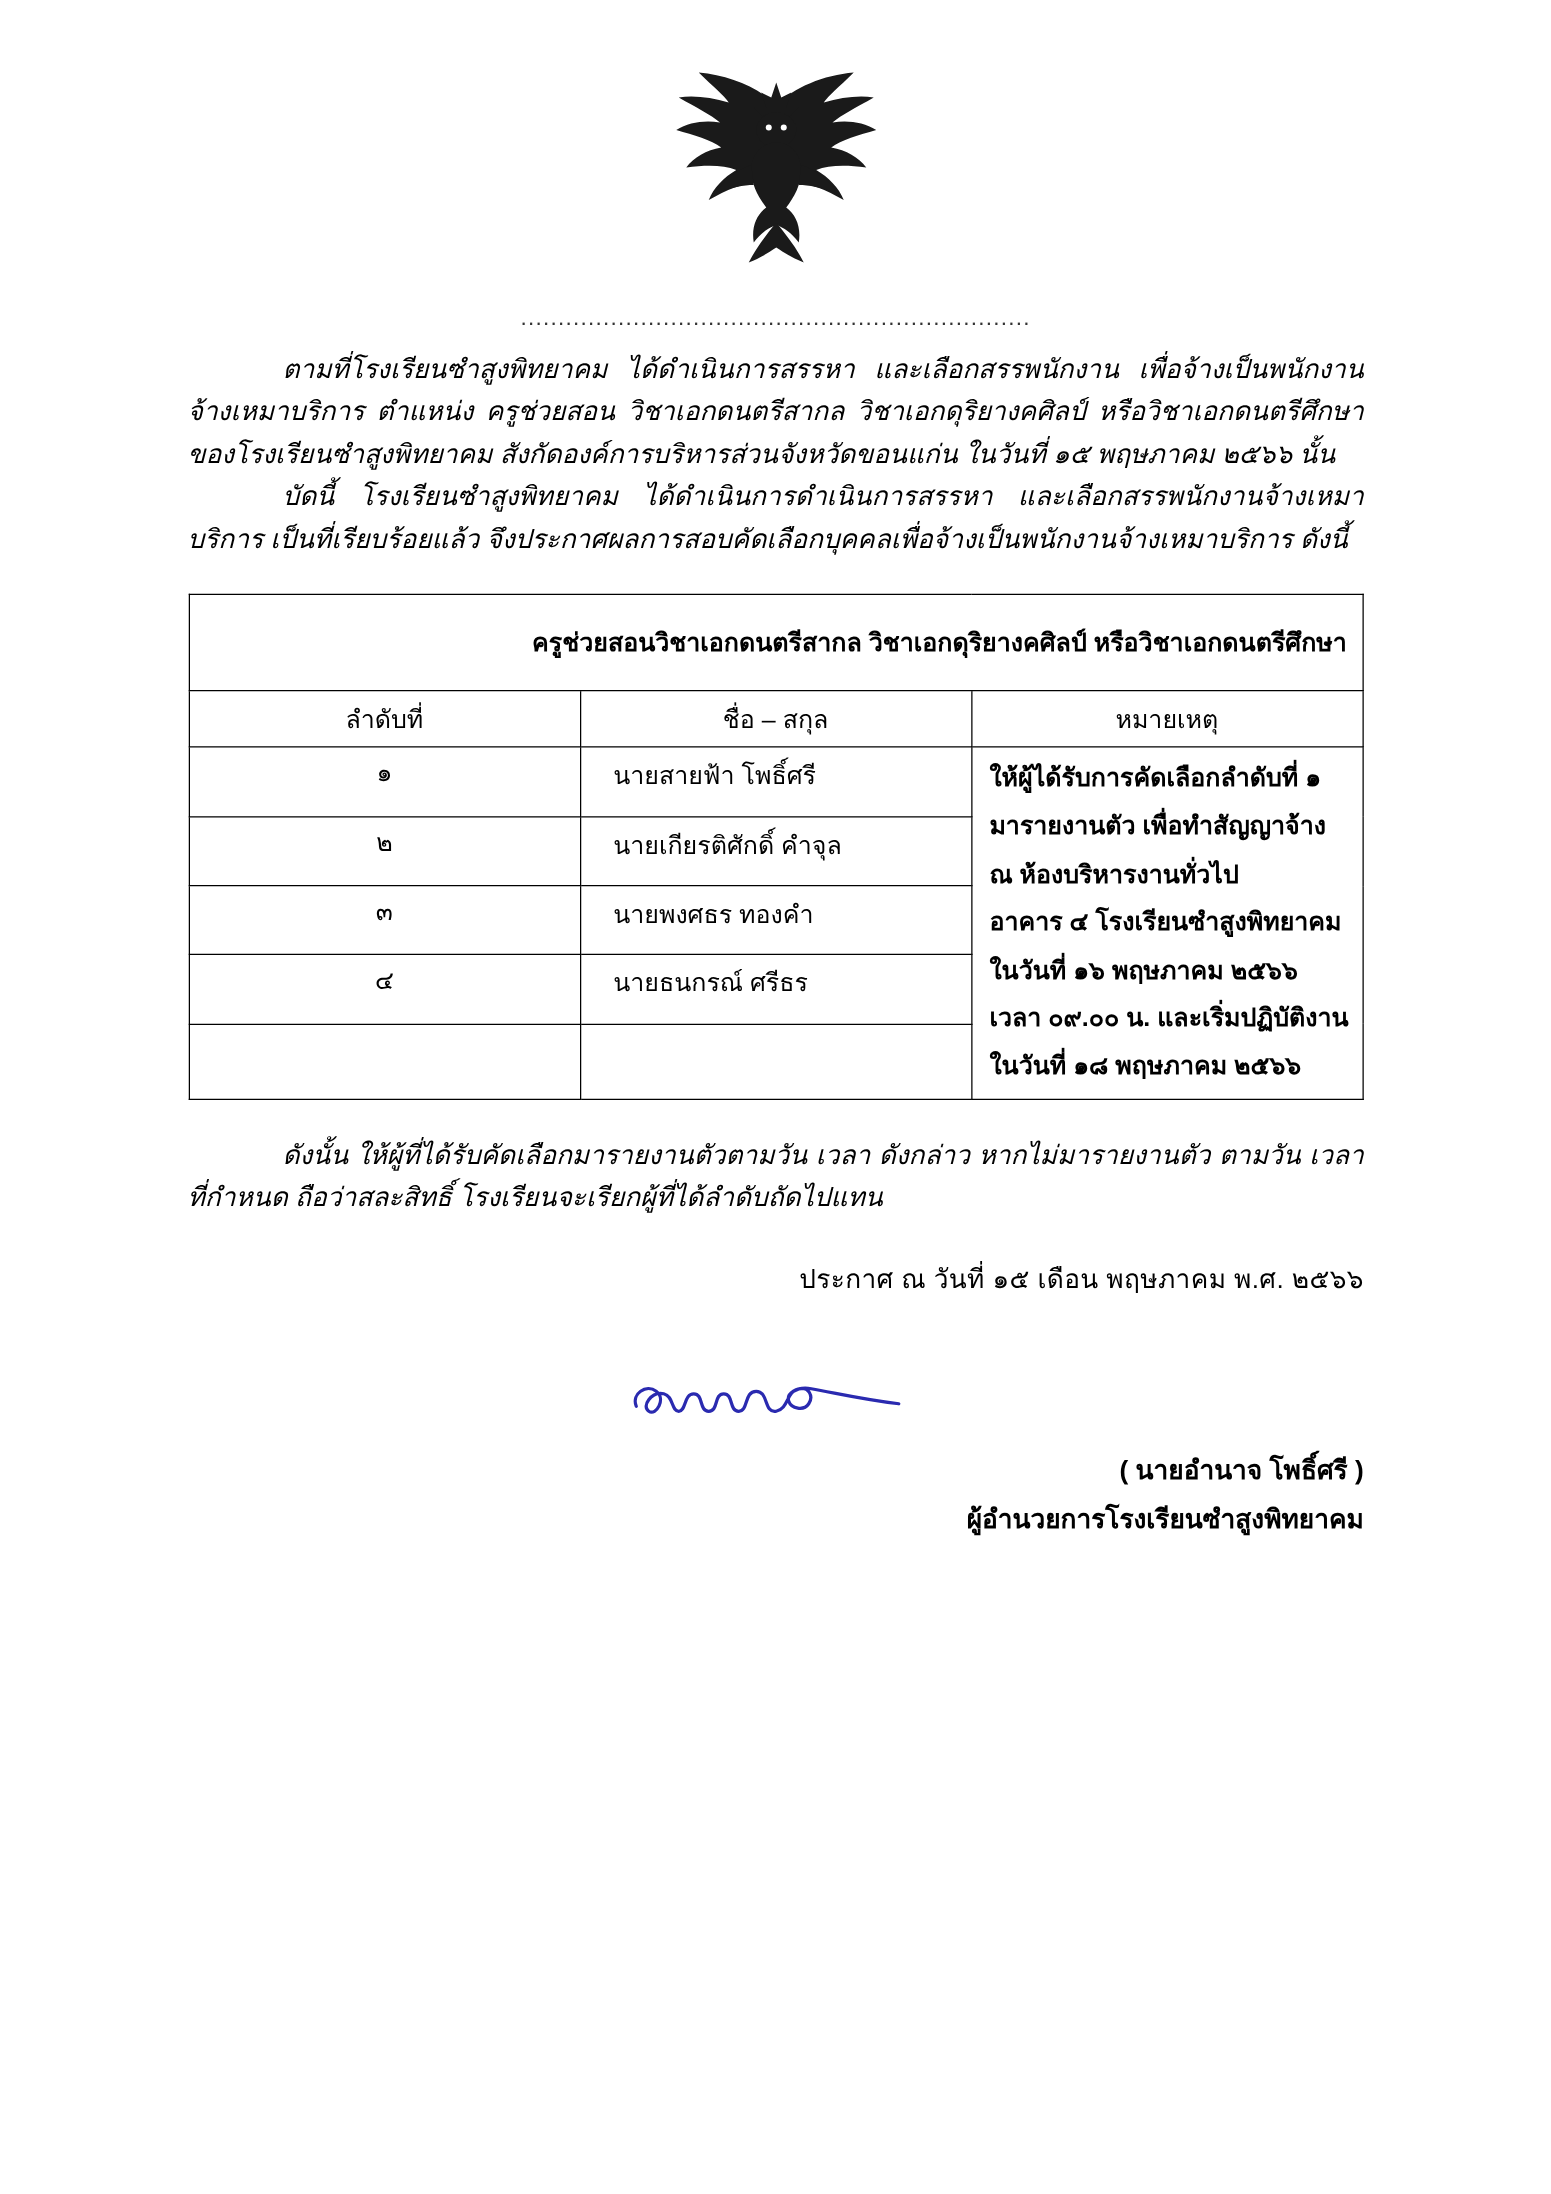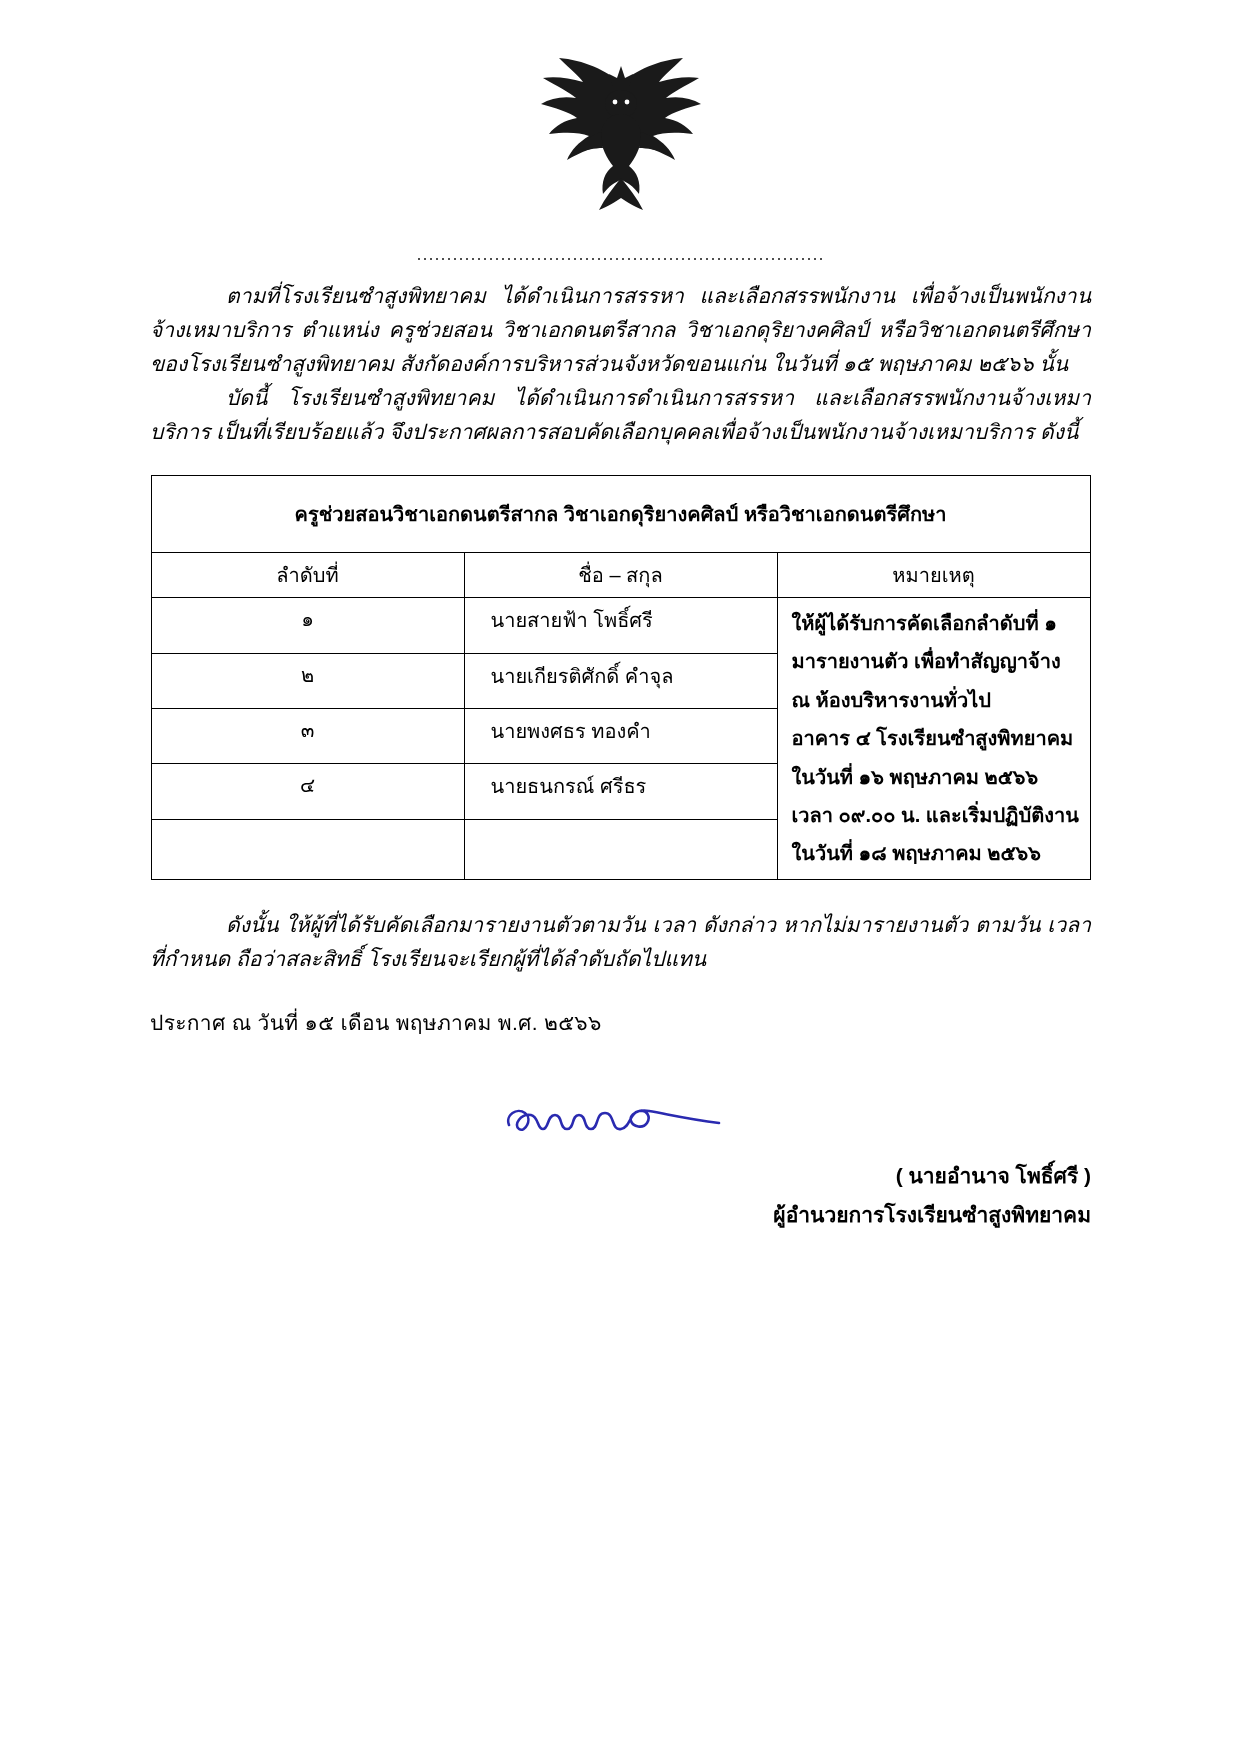"ครูช่วยสอนวิชาเอกดนตรีสากล" .tbl-title { text-align: center -> right }
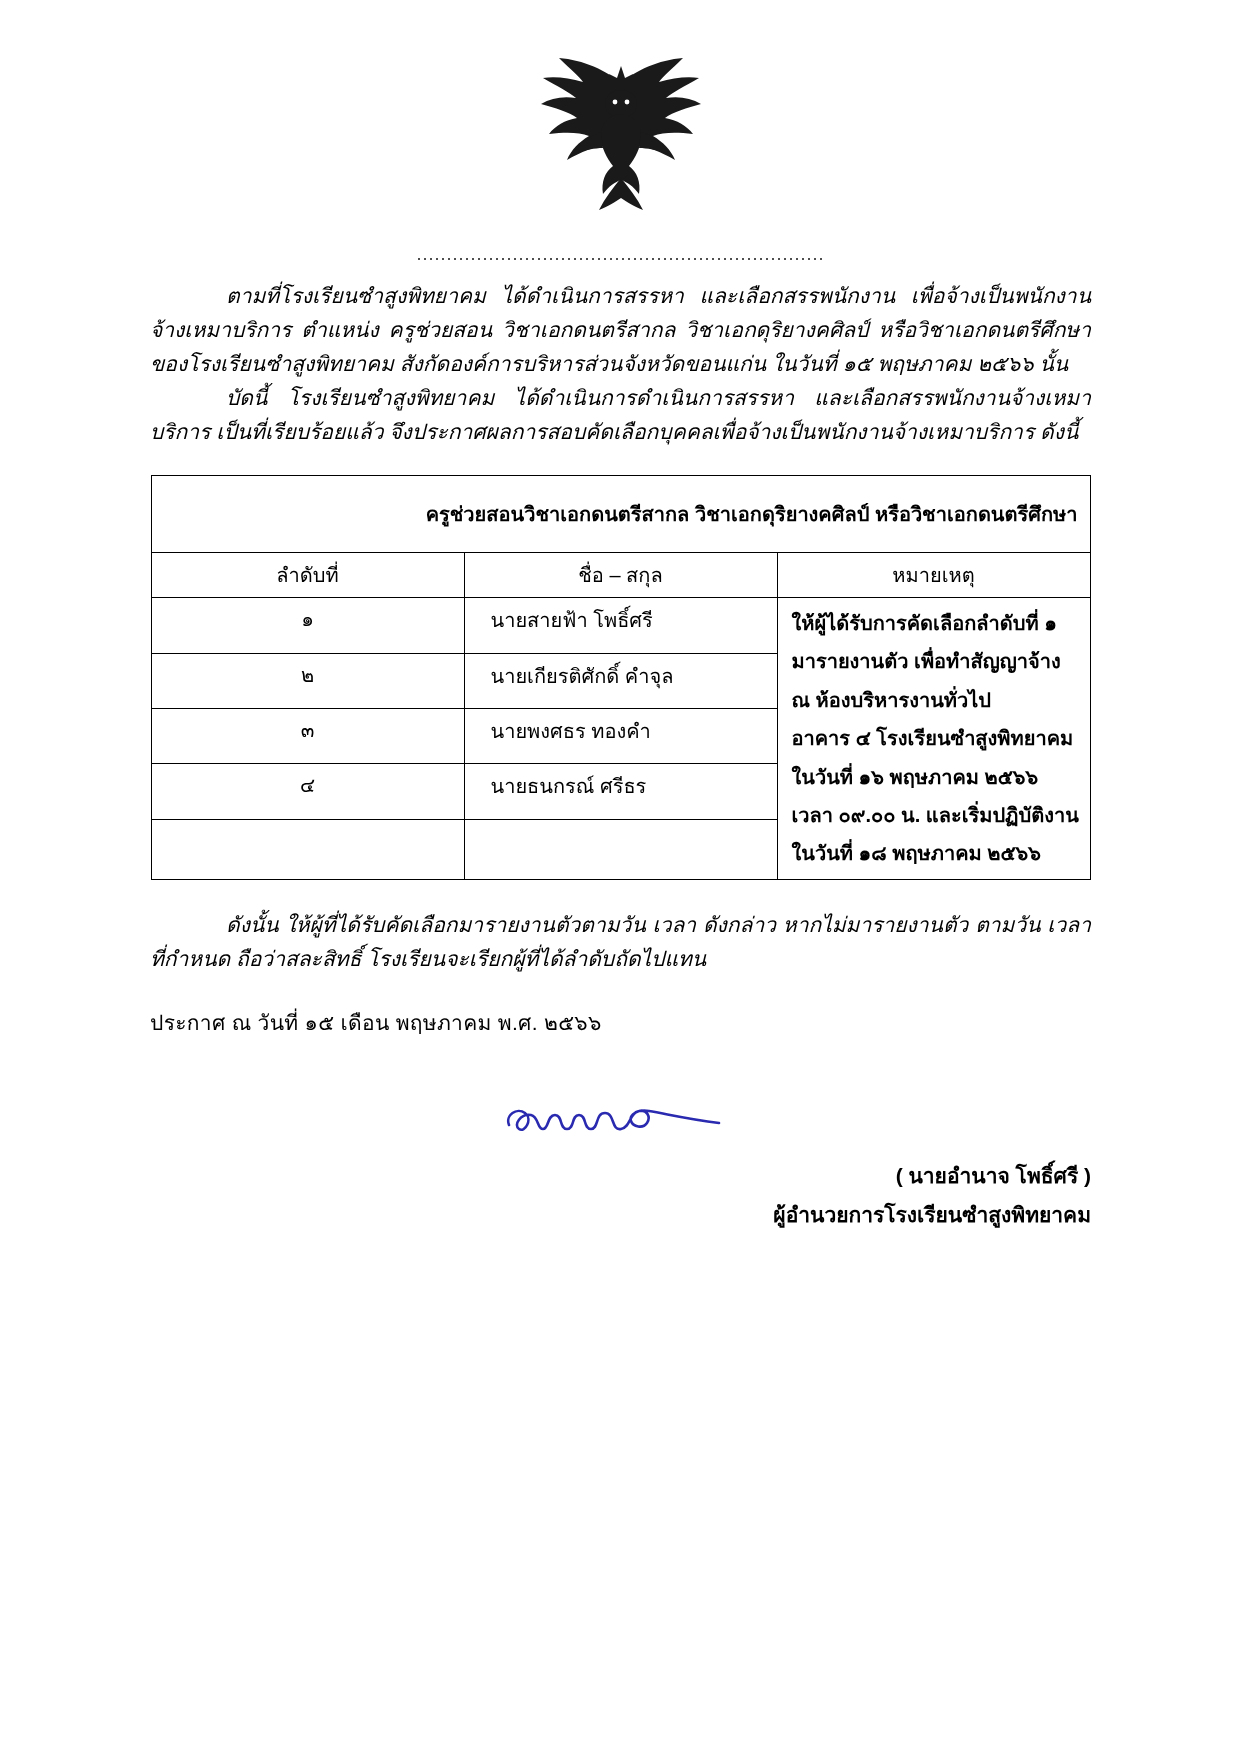"ประกาศ ณ วันที่ ๑๕ เดือน" .announce-line { text-align: left -> right }
